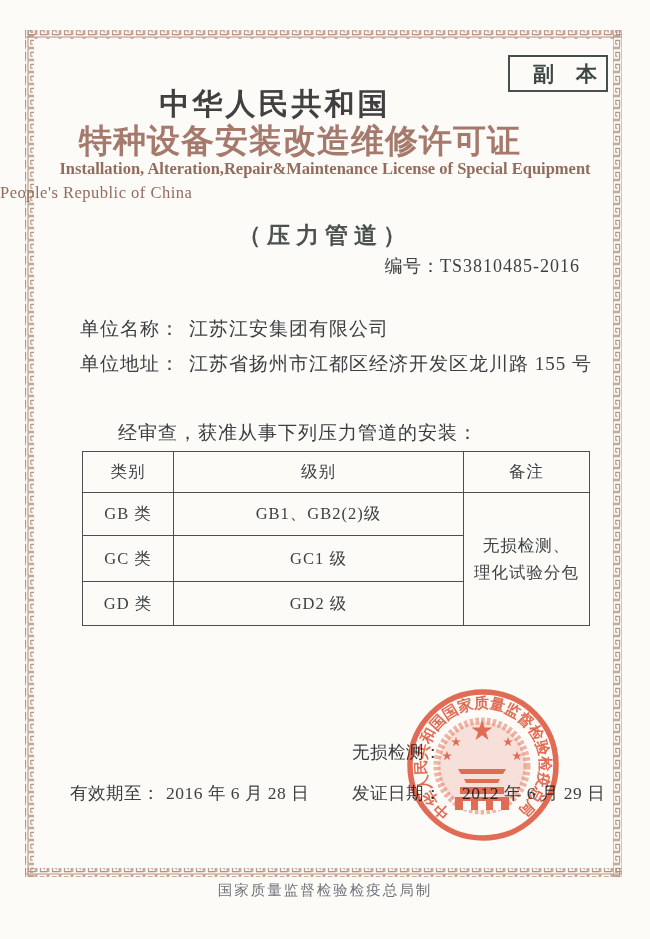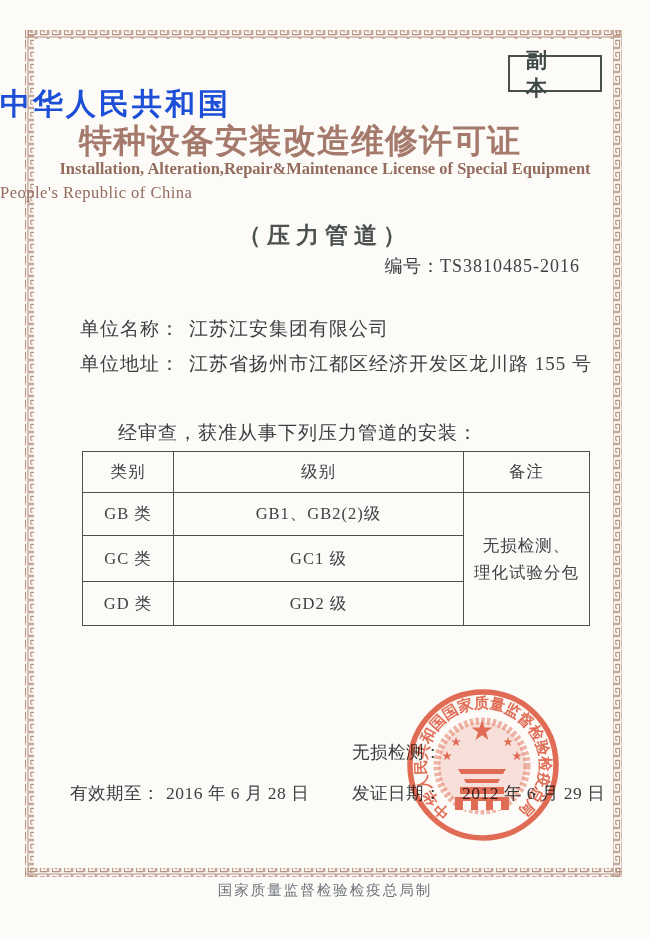"副 本" .dup-box { font-family: Liberation Mono, monospace -> Liberation Sans, sans-serif; padding-left: 16px -> 22px }
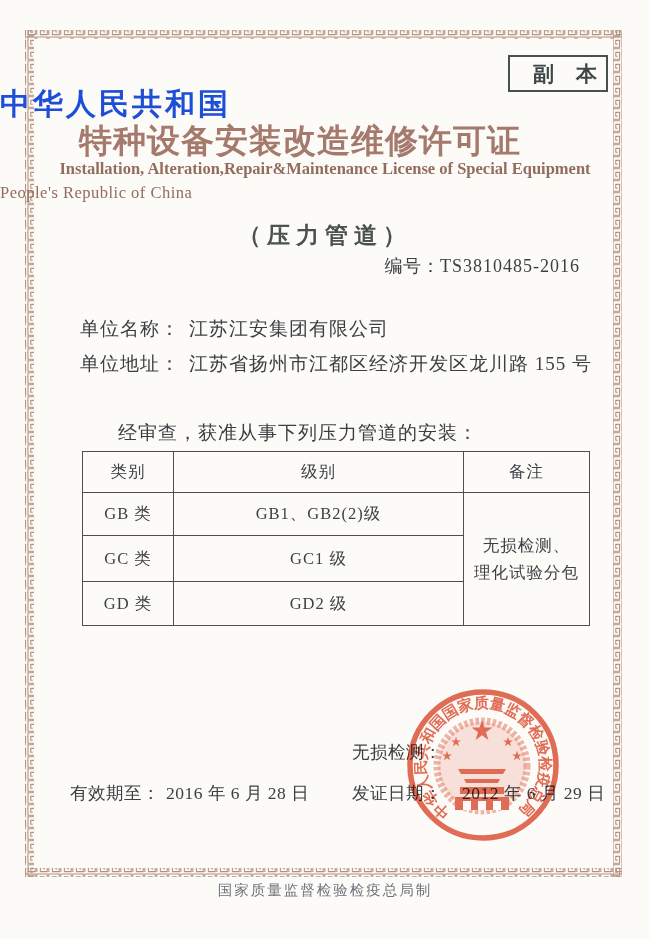"中华人民共和国" .title-cn1 { color: #1d4ed8 -> #404040; text-align: none -> center }
